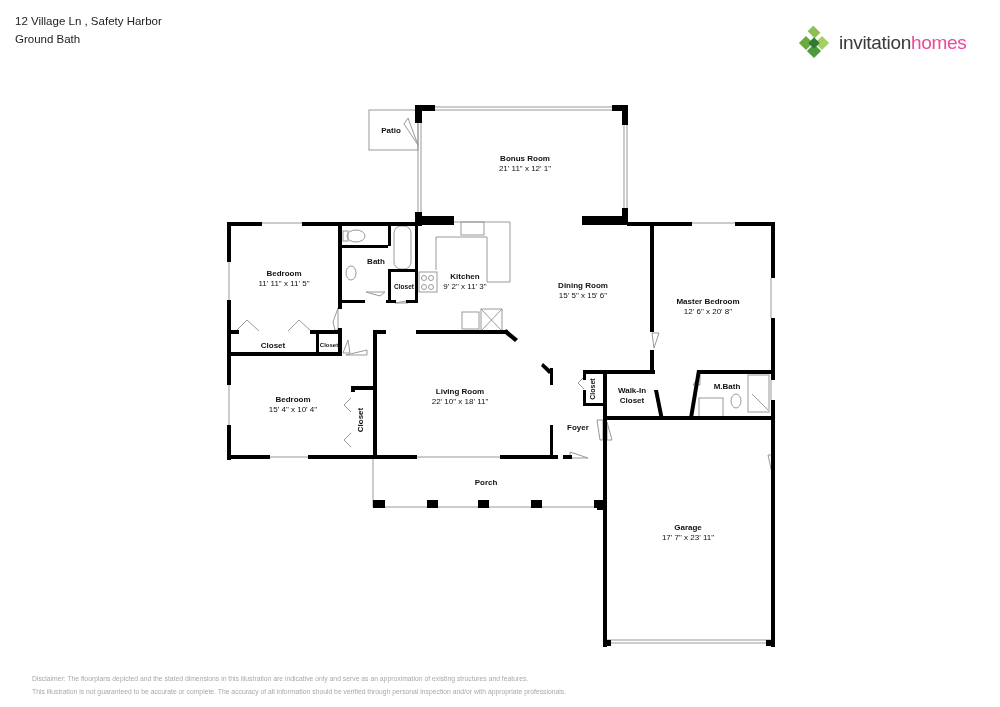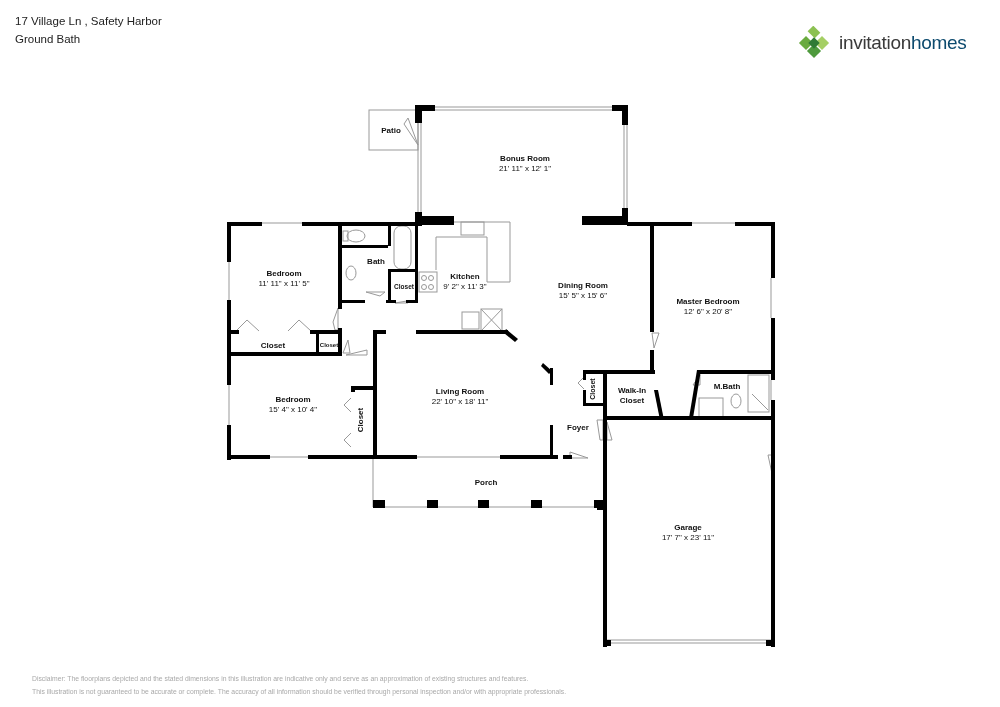"17 Village Ln , Safety" div.hdr { text: 17 -> 12 }
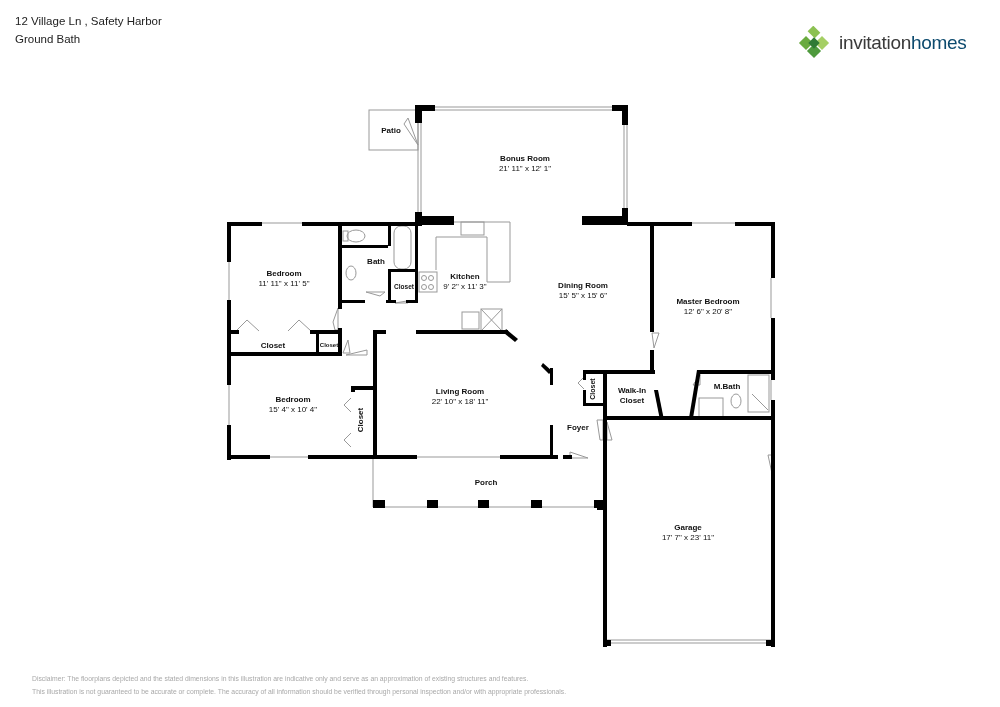"homes" .logo-text .b { color: #0c4a6e -> #ec4899 }
